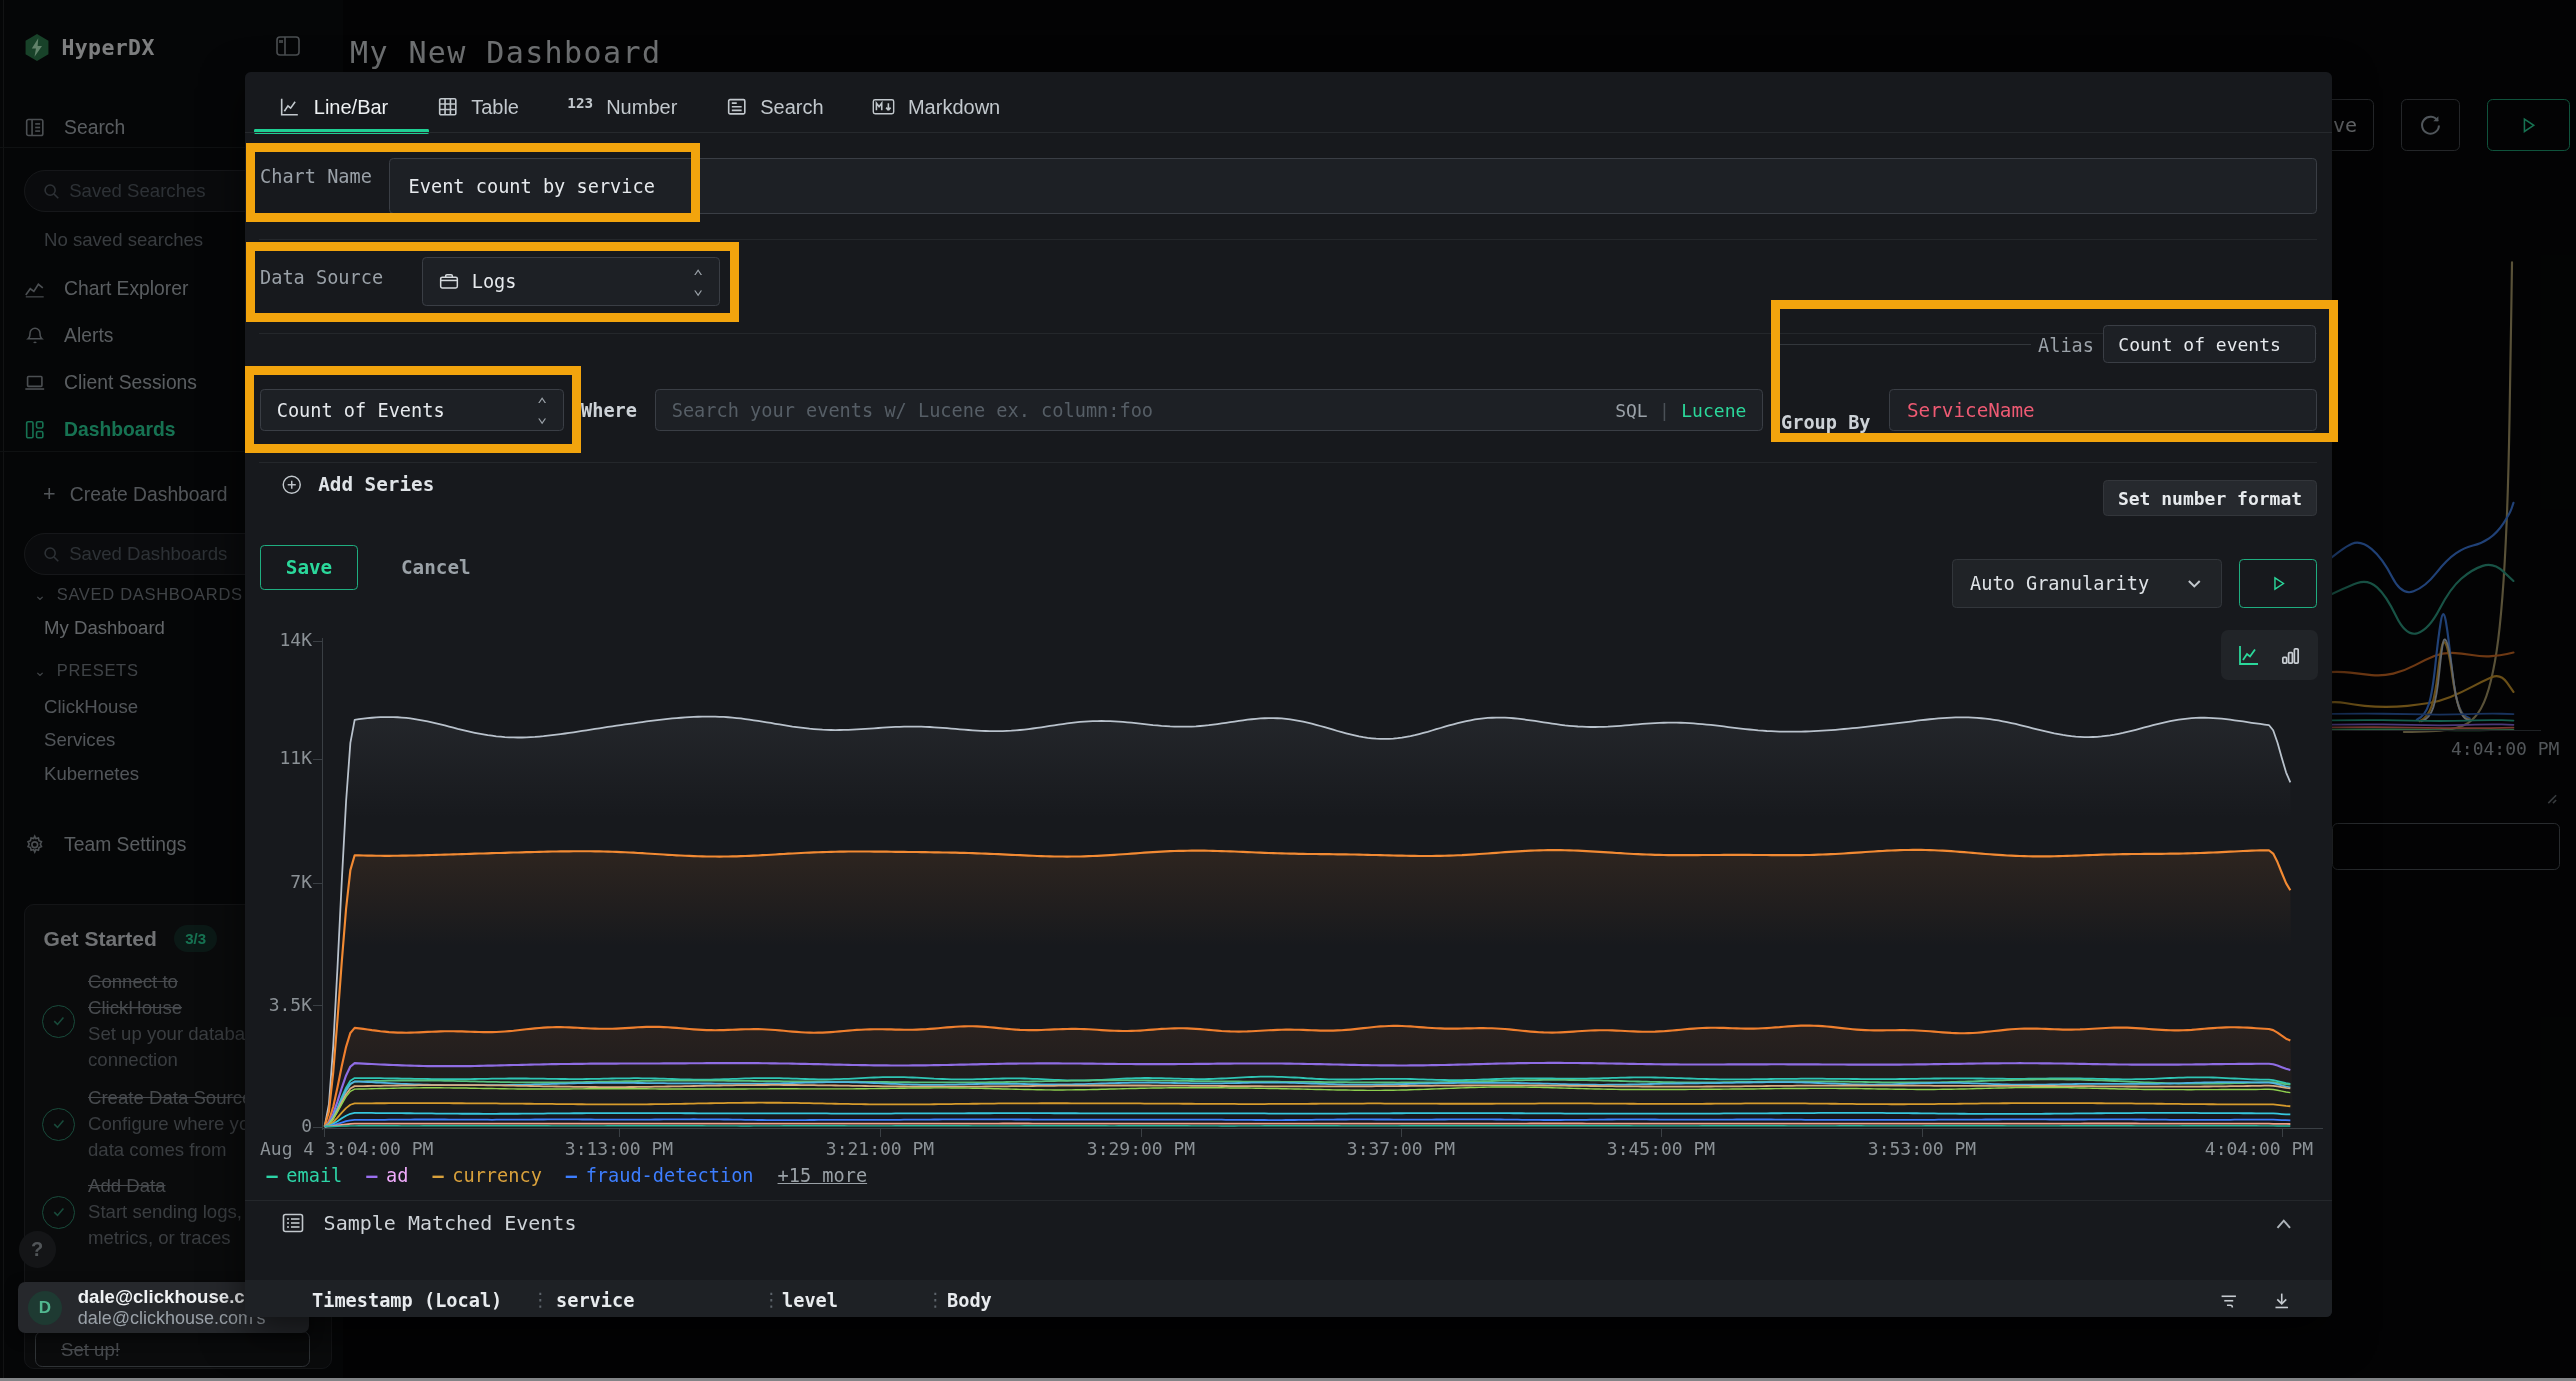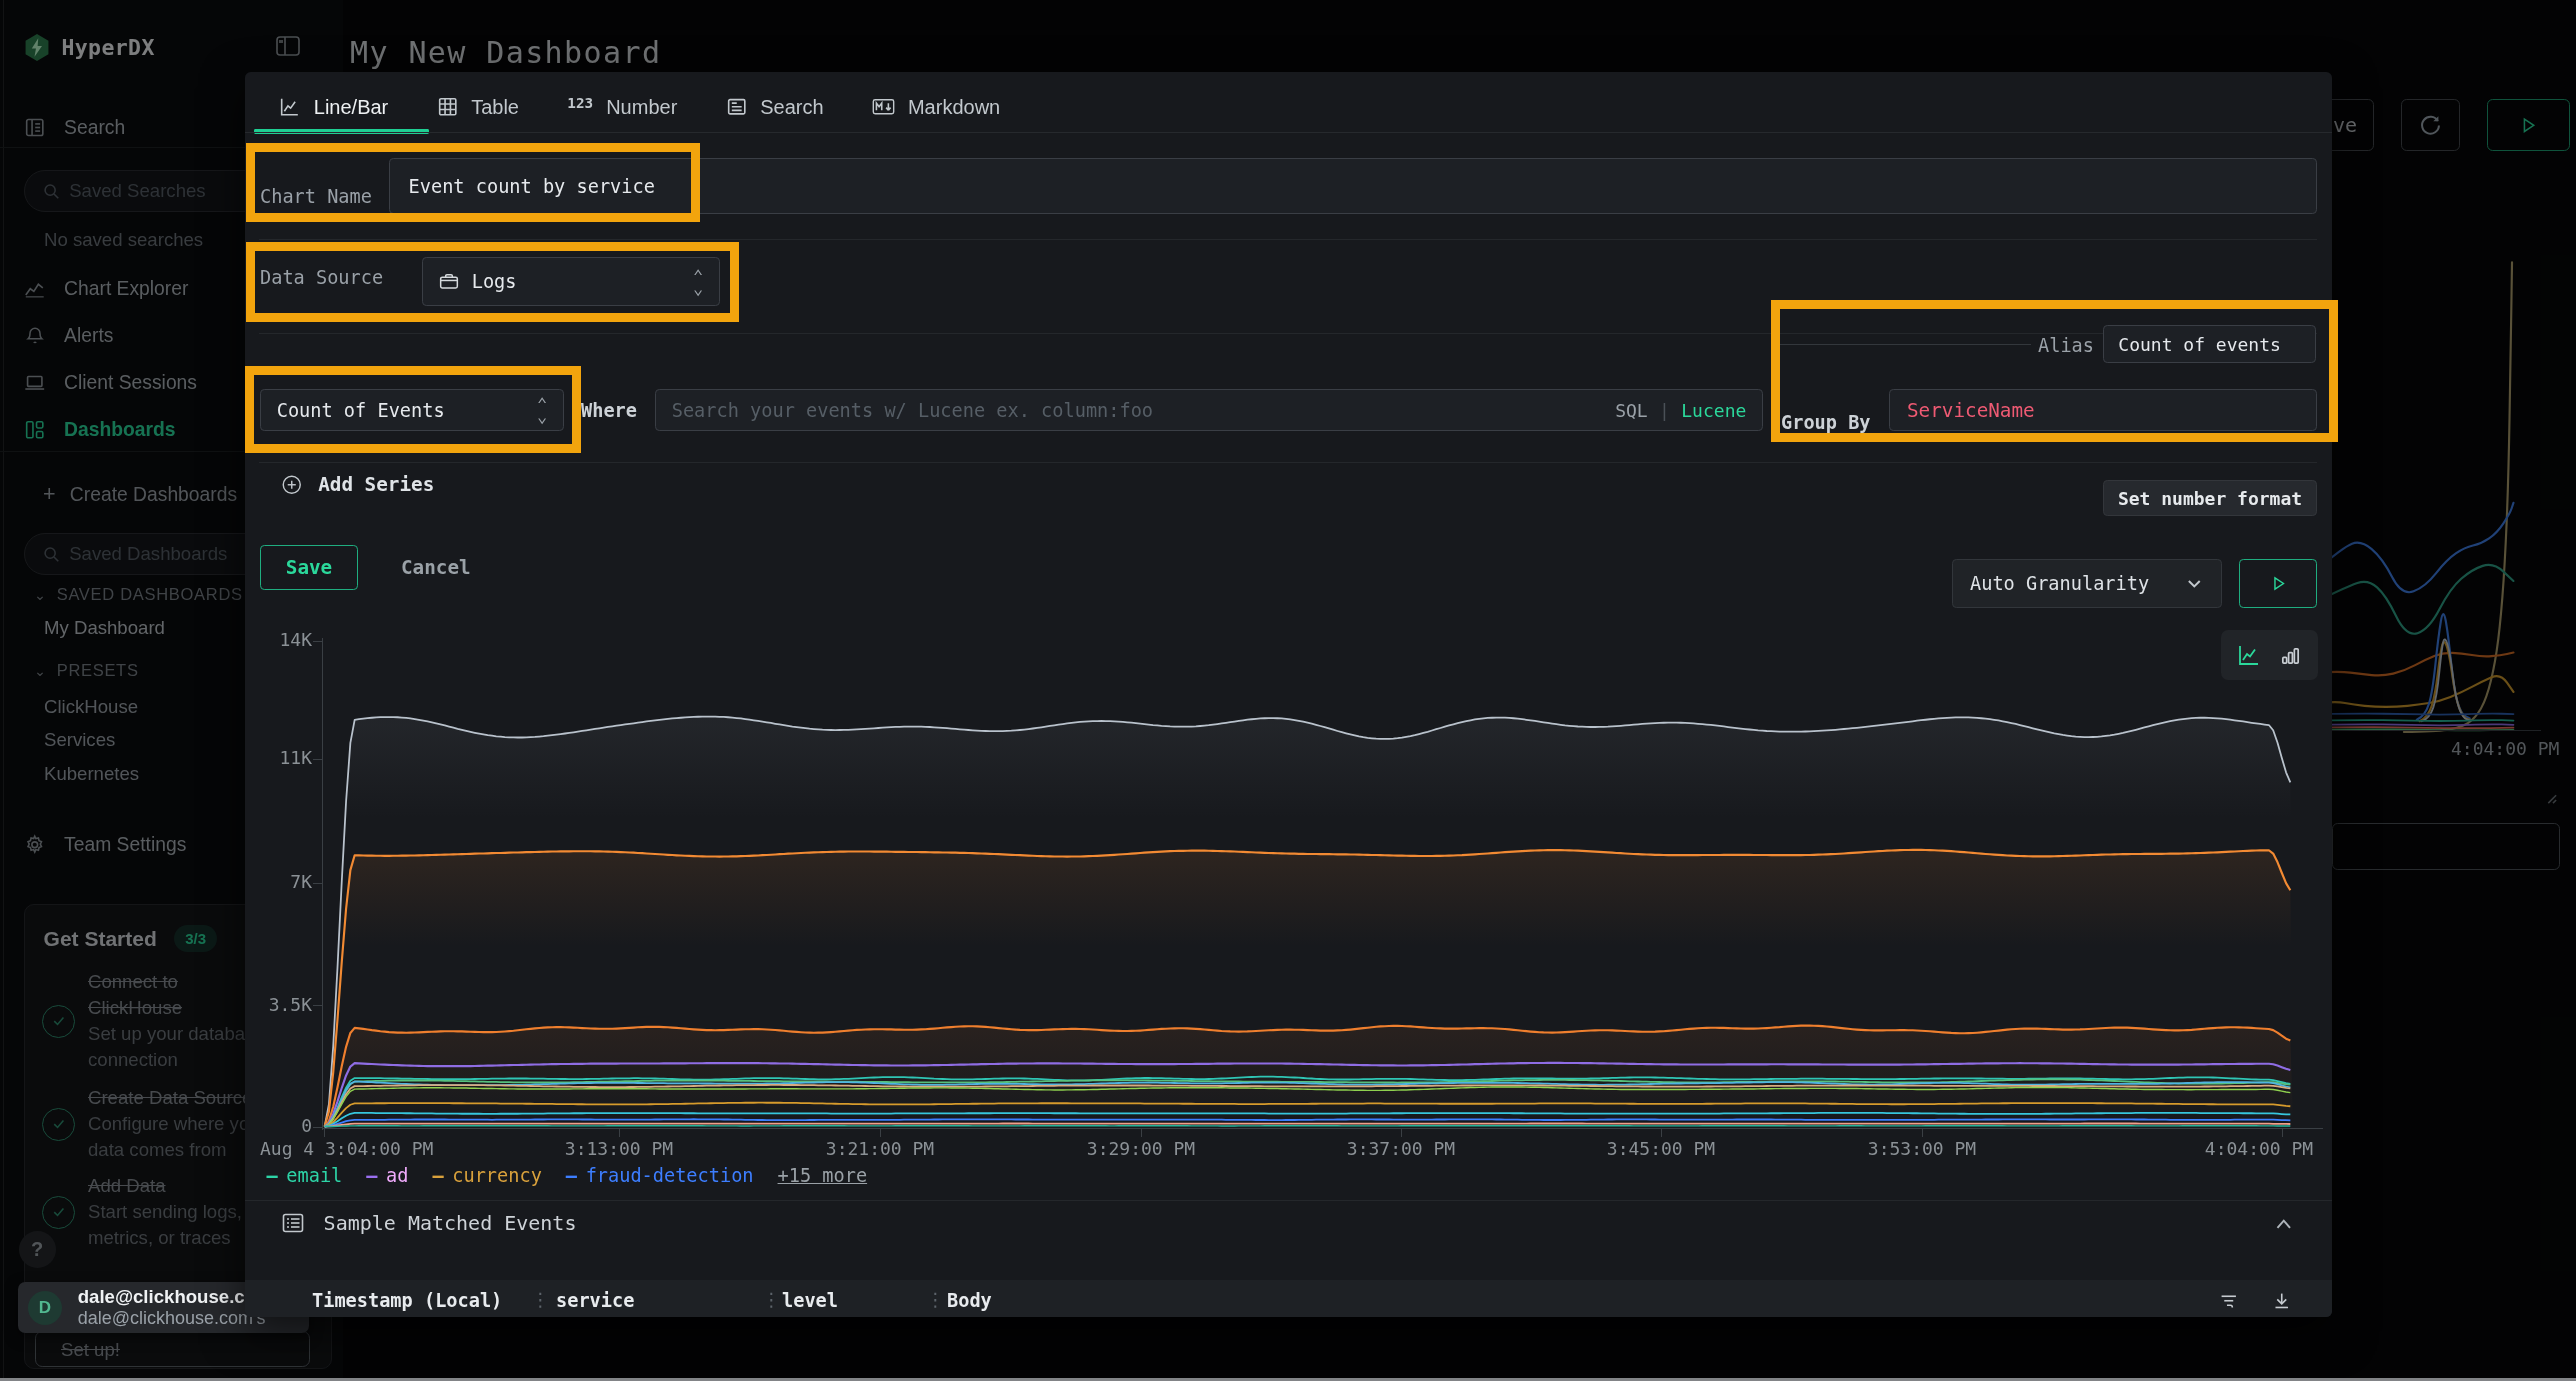"Chart Name" div.m { top: 114px -> 94px }
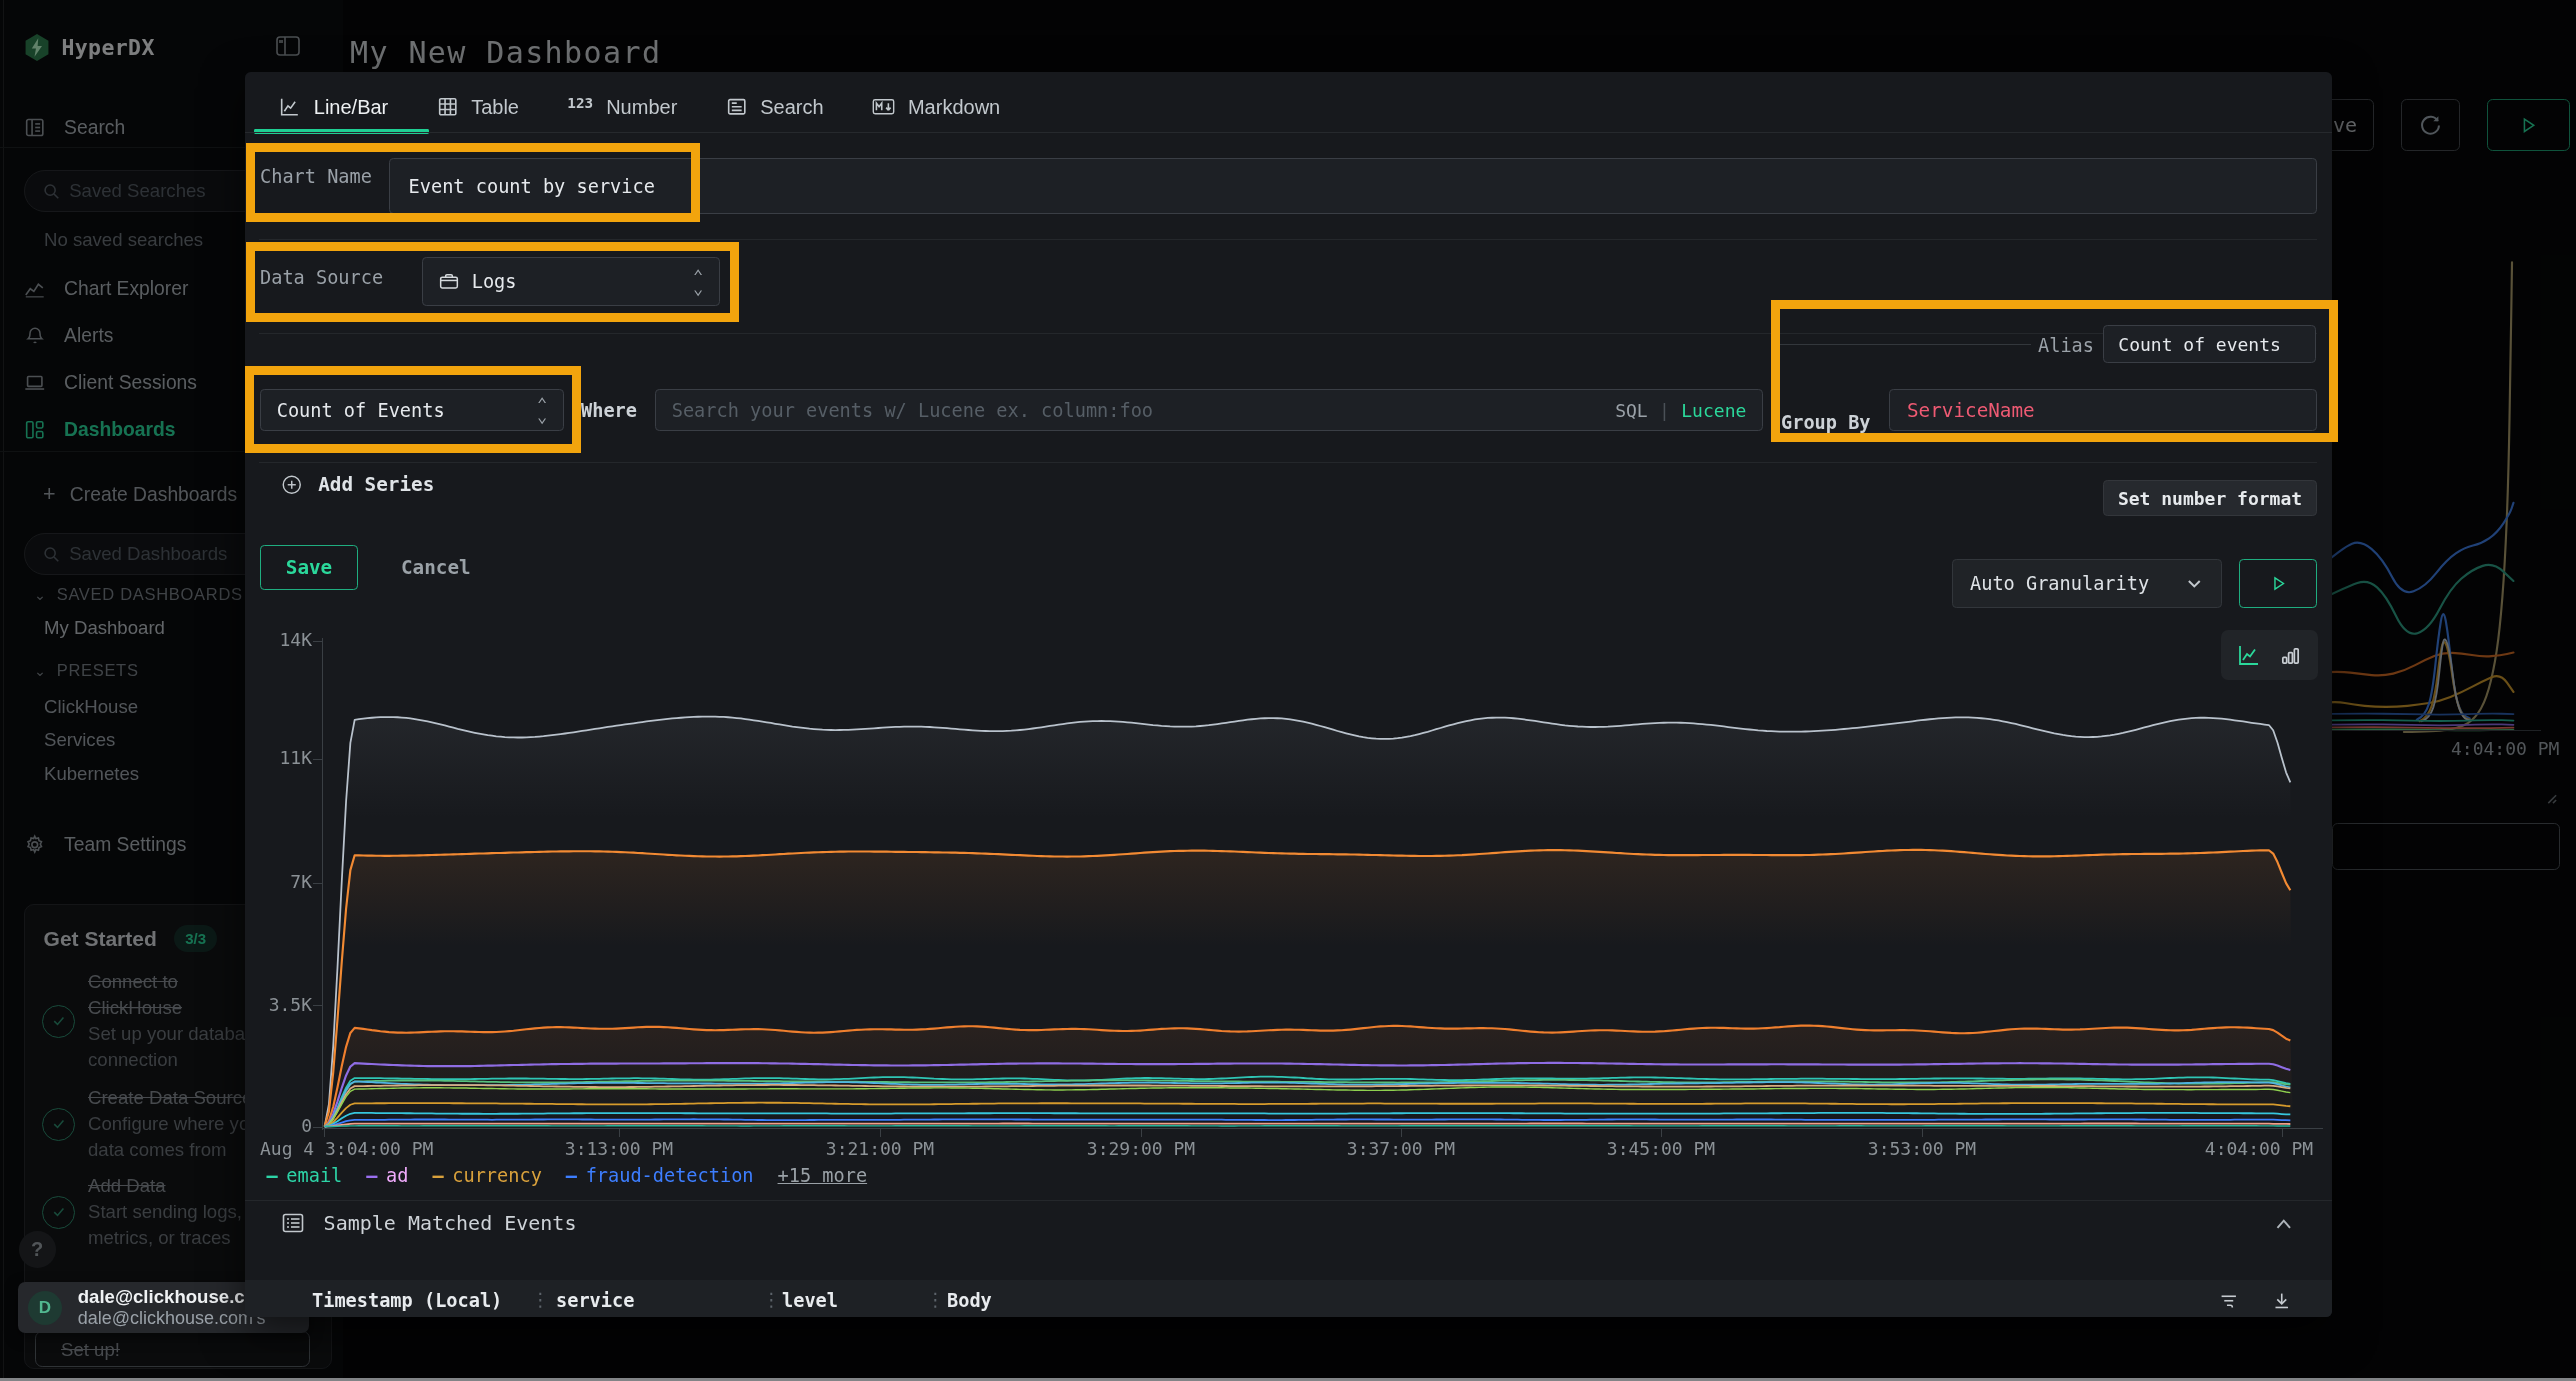"Create Dashboards" span { text: Dashboards -> Dashboard }
